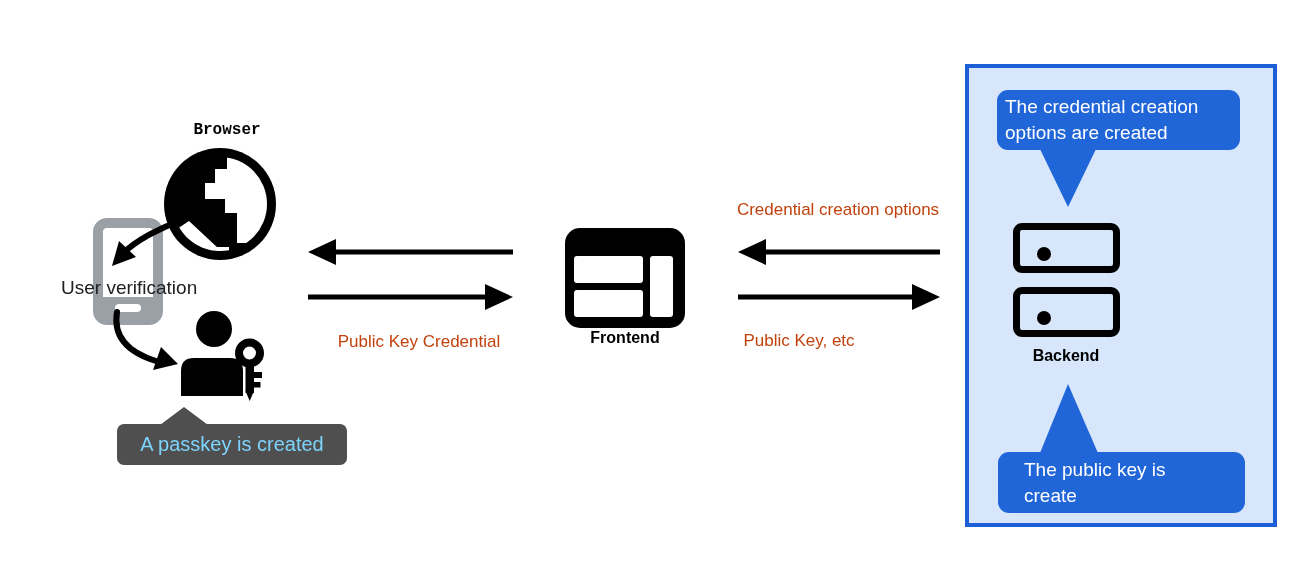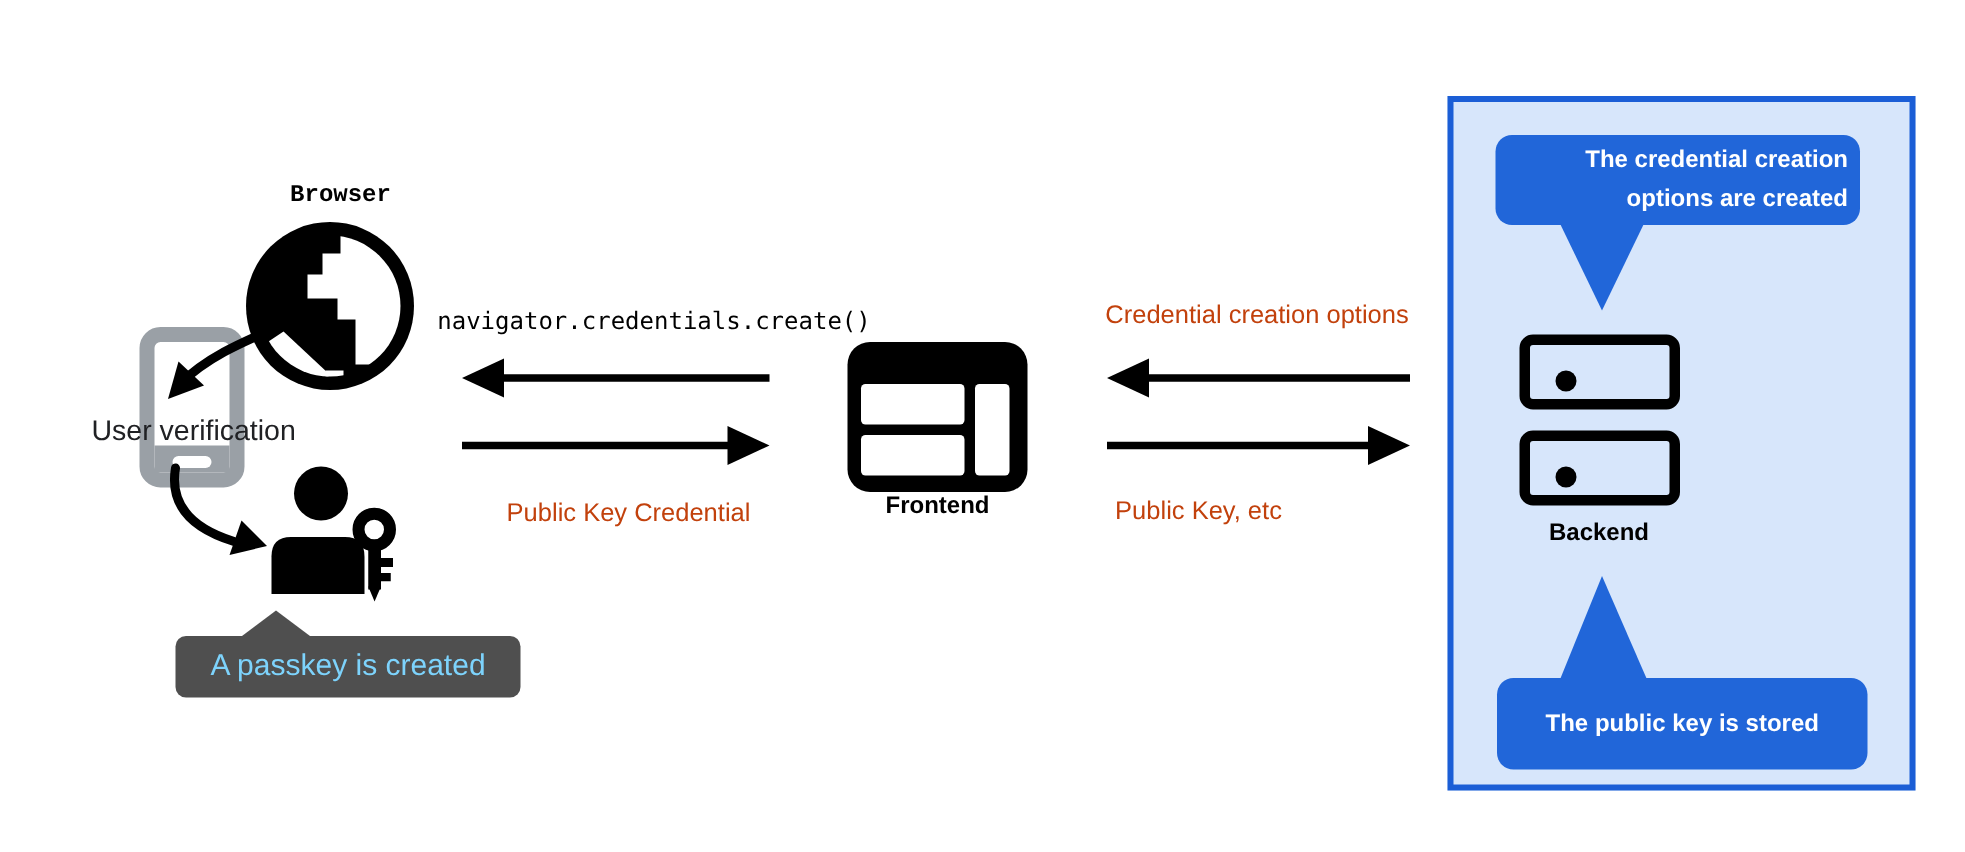"The credential creation options are" .callout { font-size: 16px -> 19px; font-weight: bold -> none; text-align: right -> left }
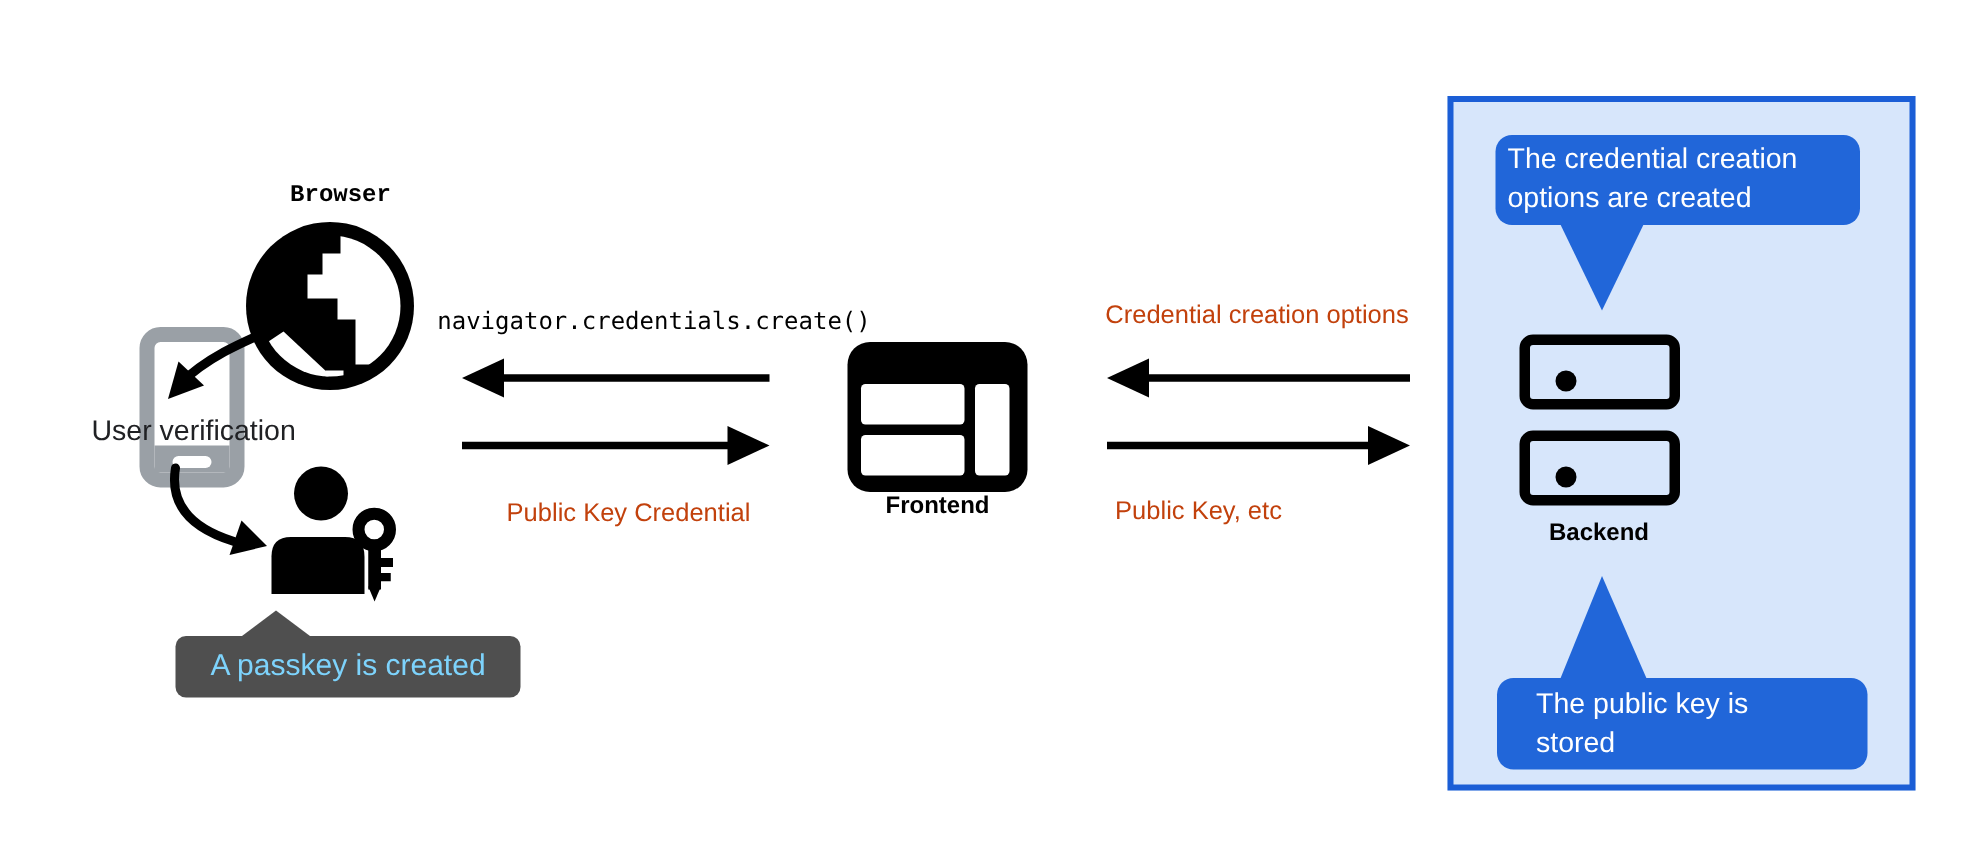"navigator.credentials.create()" div.abs { html: <div>navigator.credentials.create()</div> -> none }
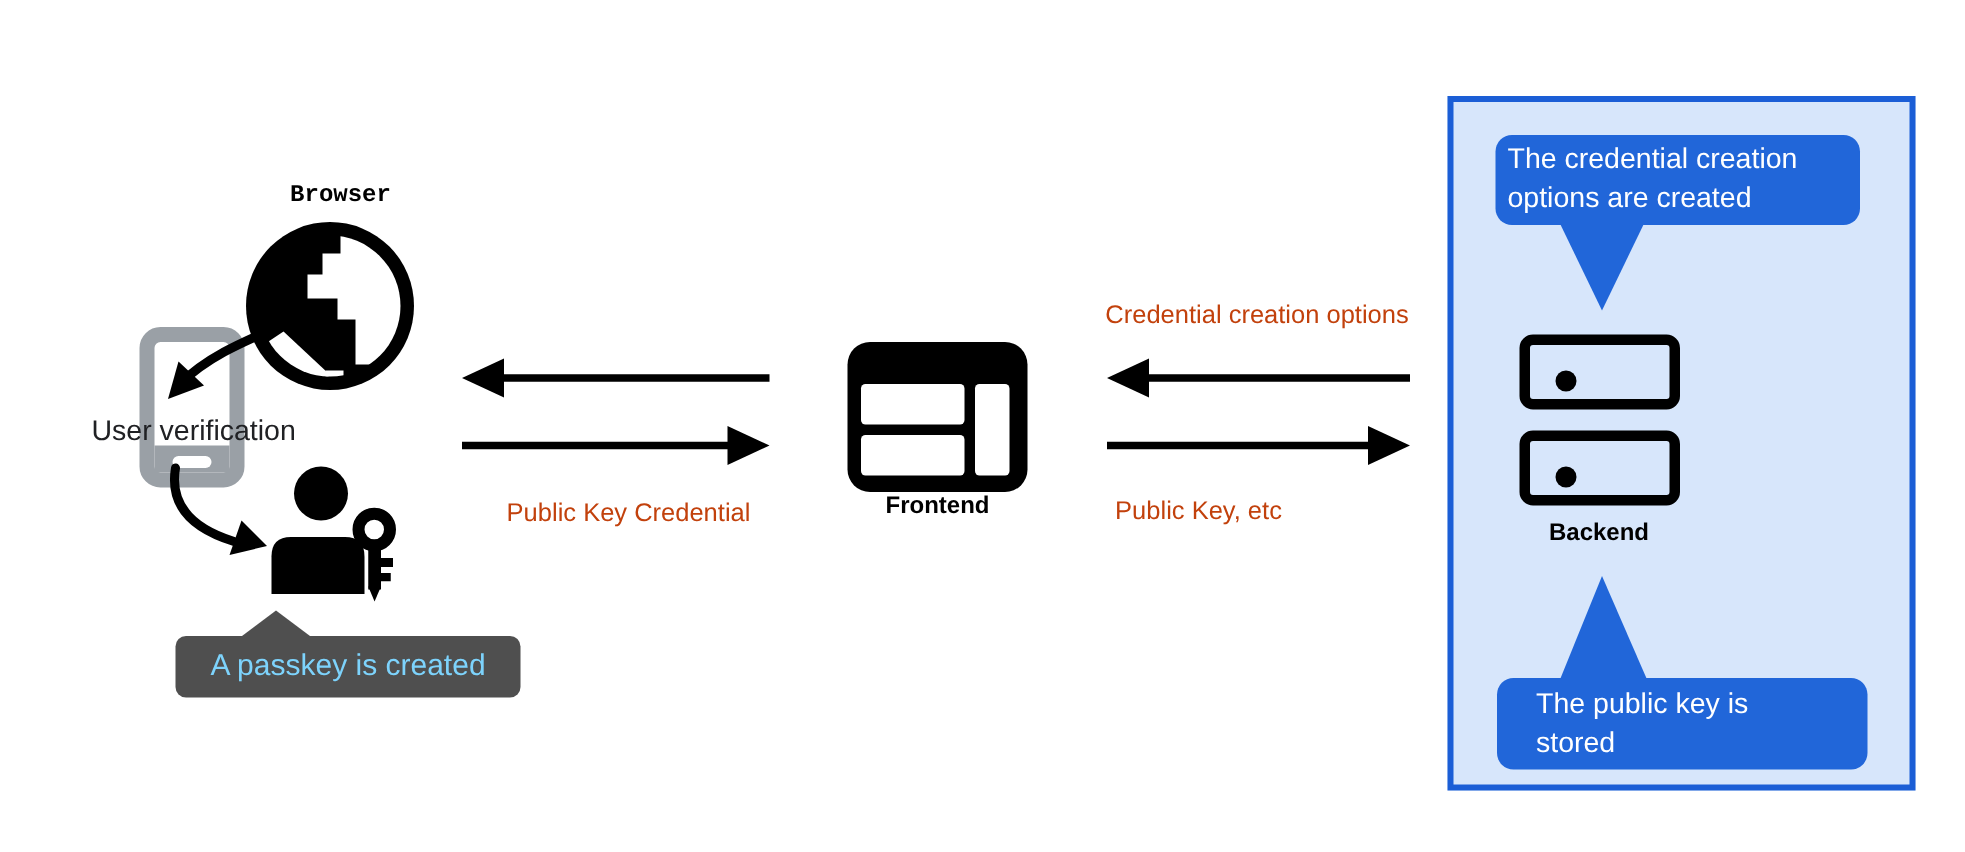"The public key is stored" div.callout { text: stored -> create }
